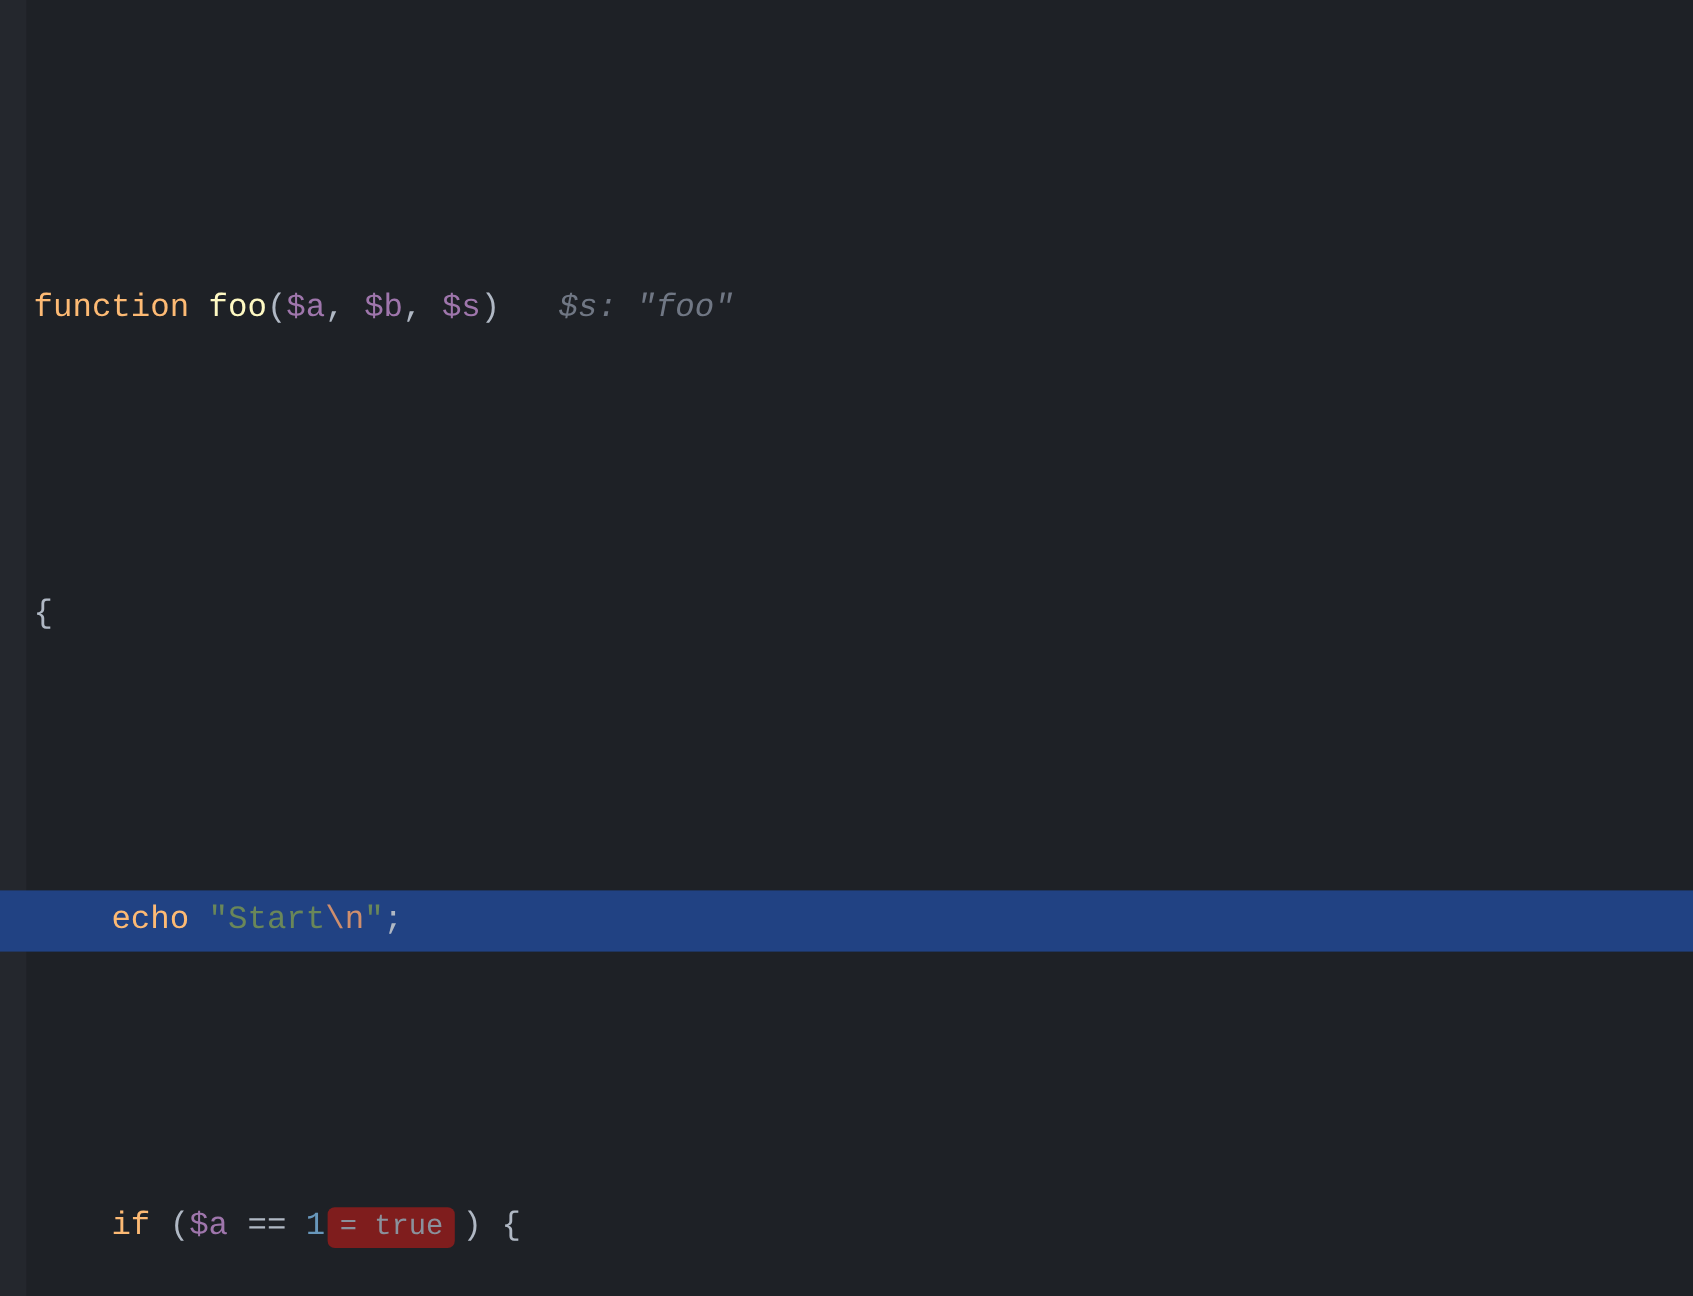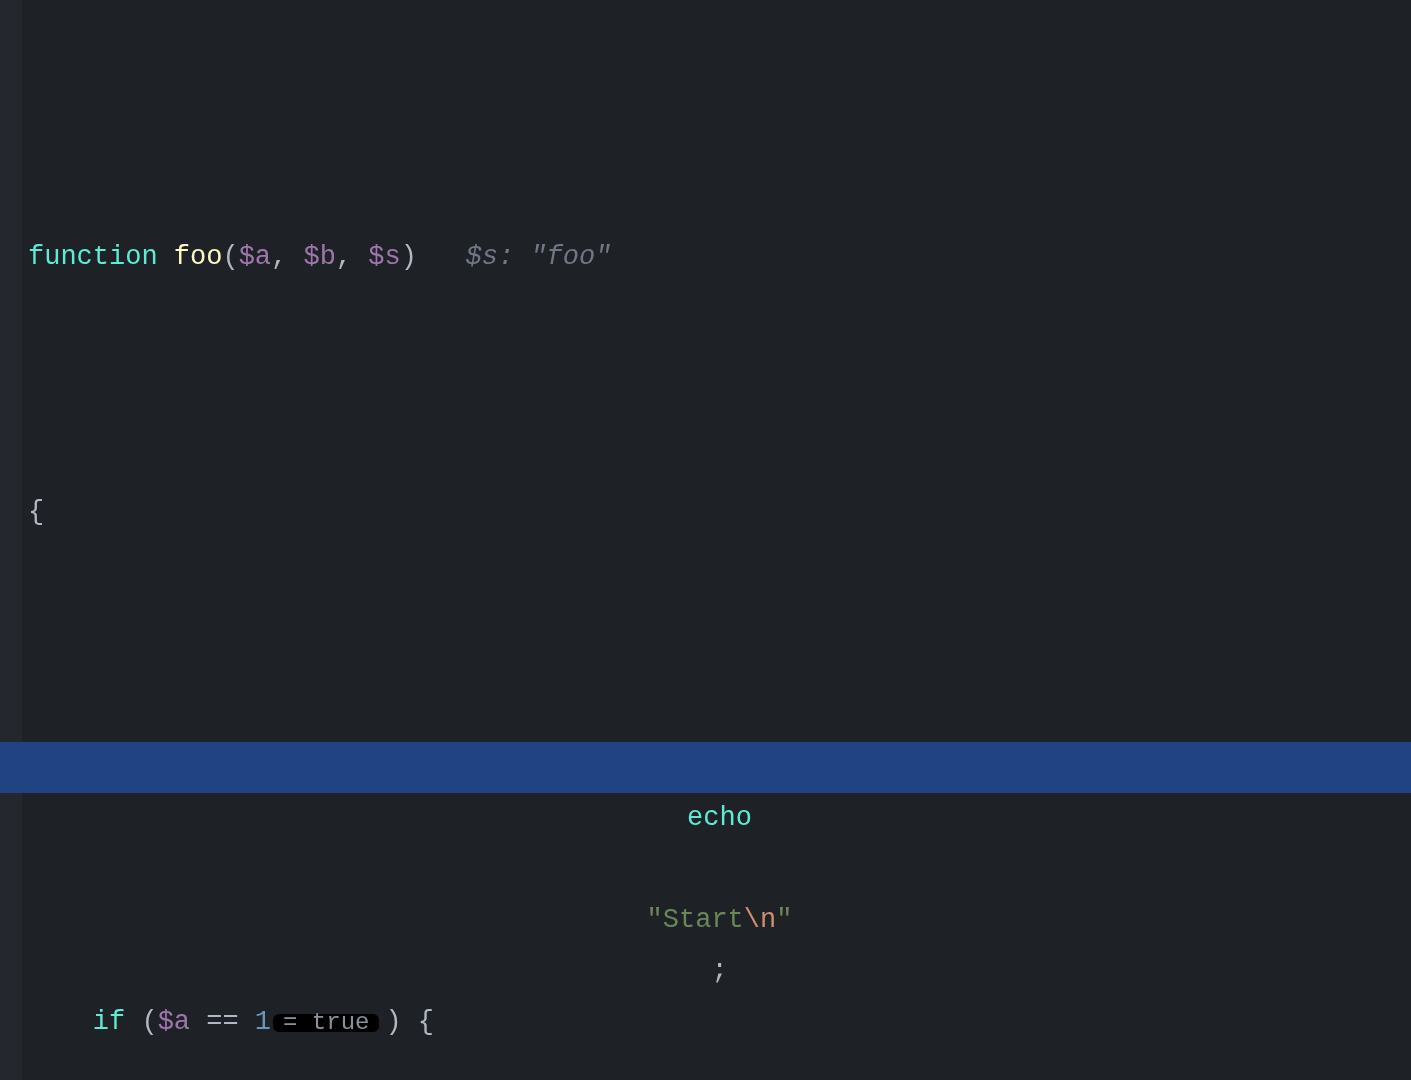"function" .kw { color: #5eead4 -> #fdba74 }
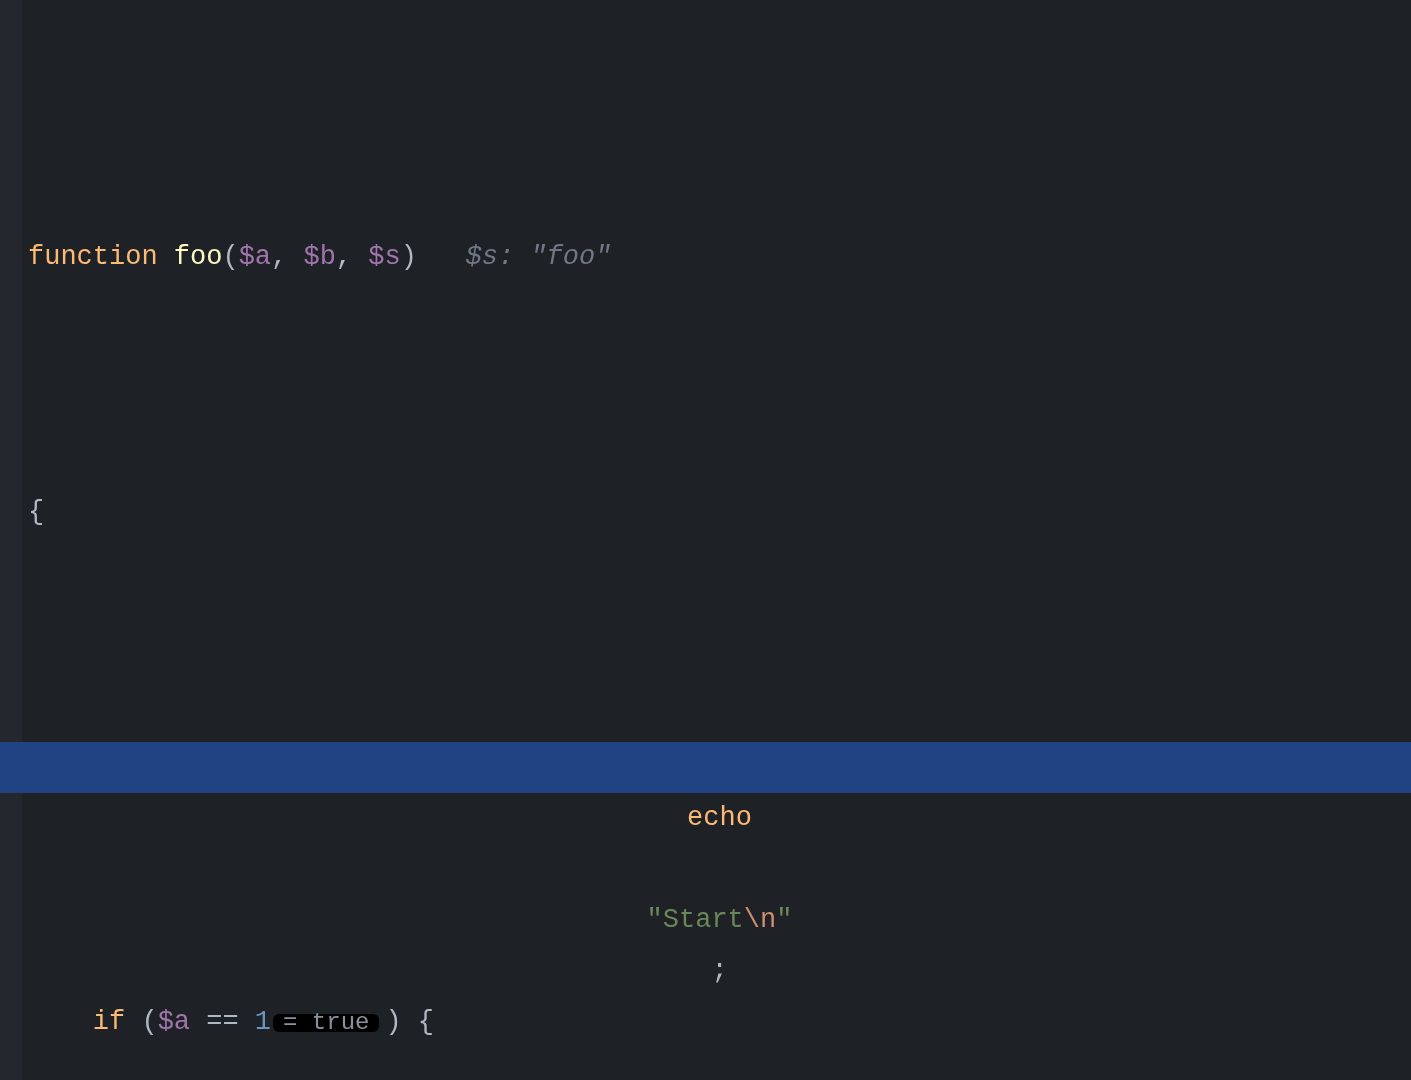"echo" .line.highlighted { flex-direction: column -> none }
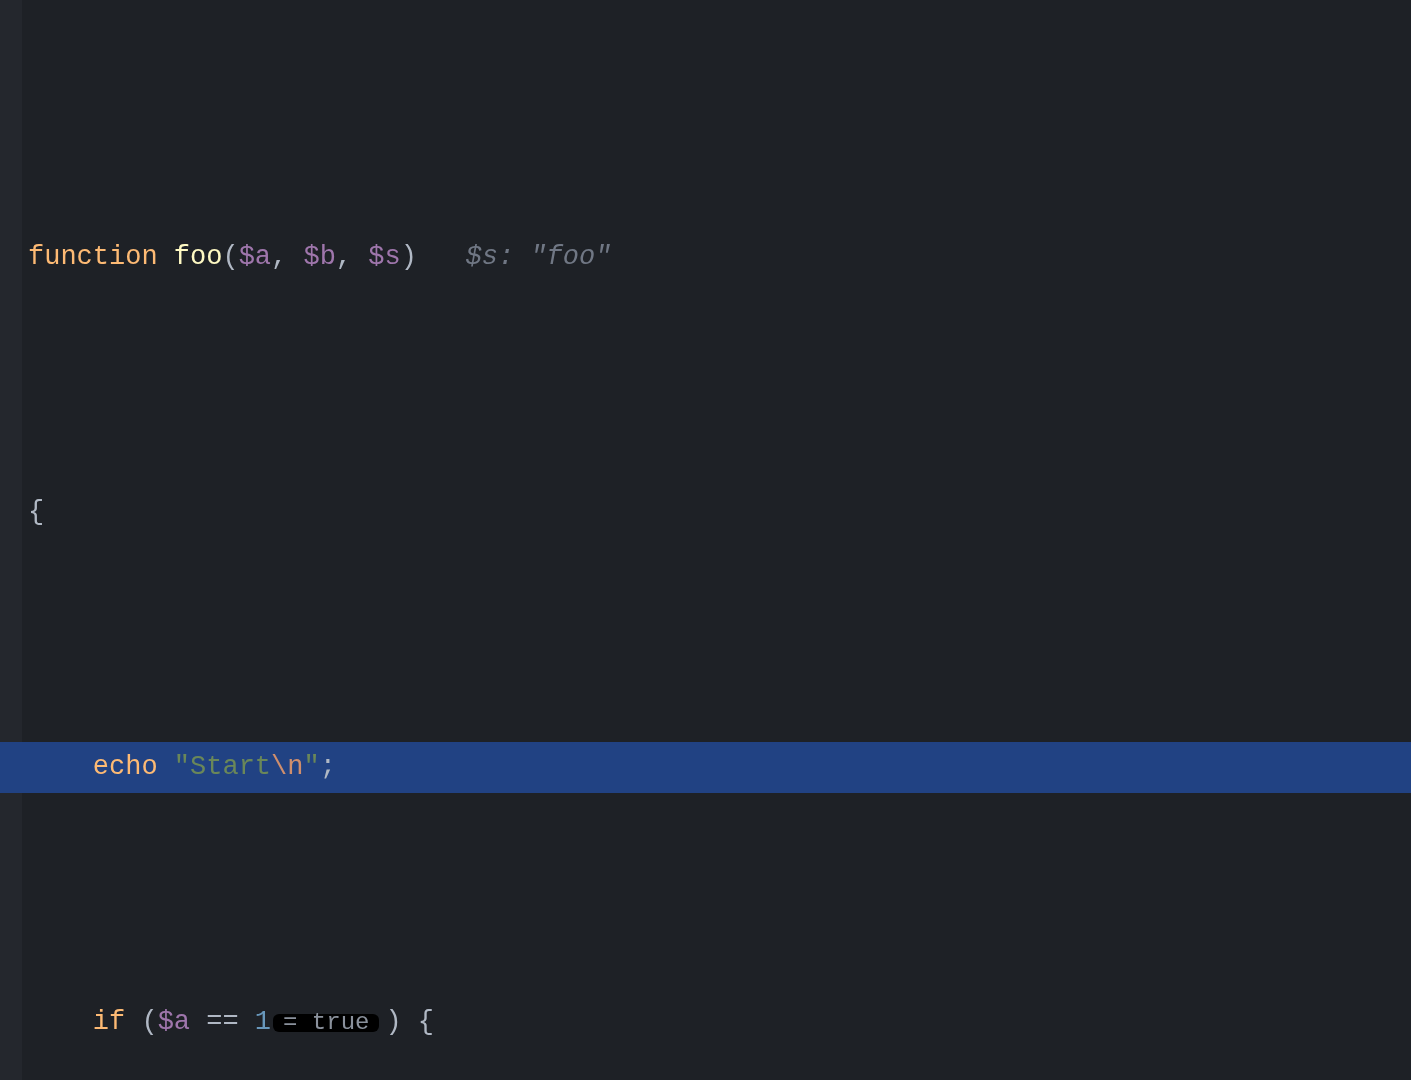"= true" .hint { background: #000000 -> #7f1d1d; height: 18px -> 34px }
